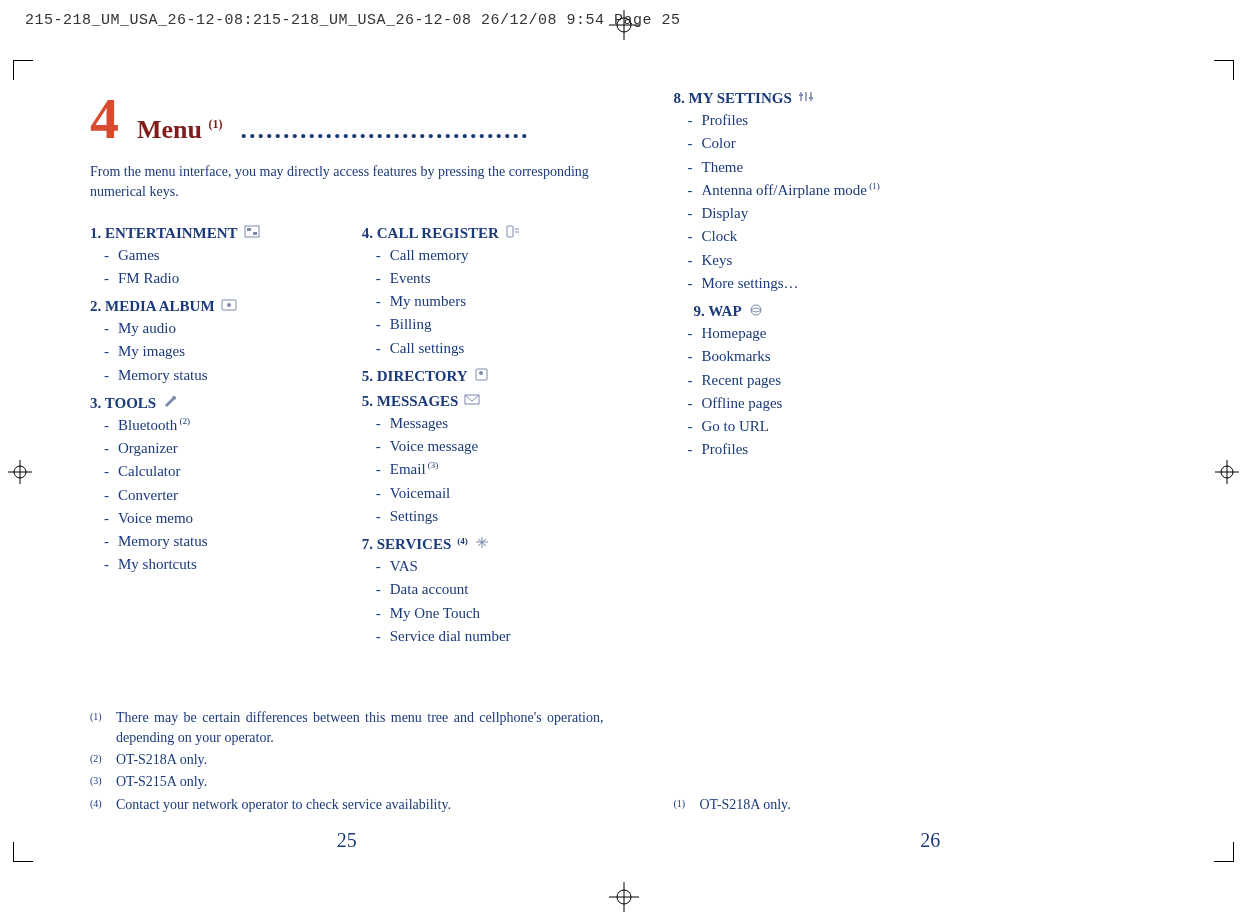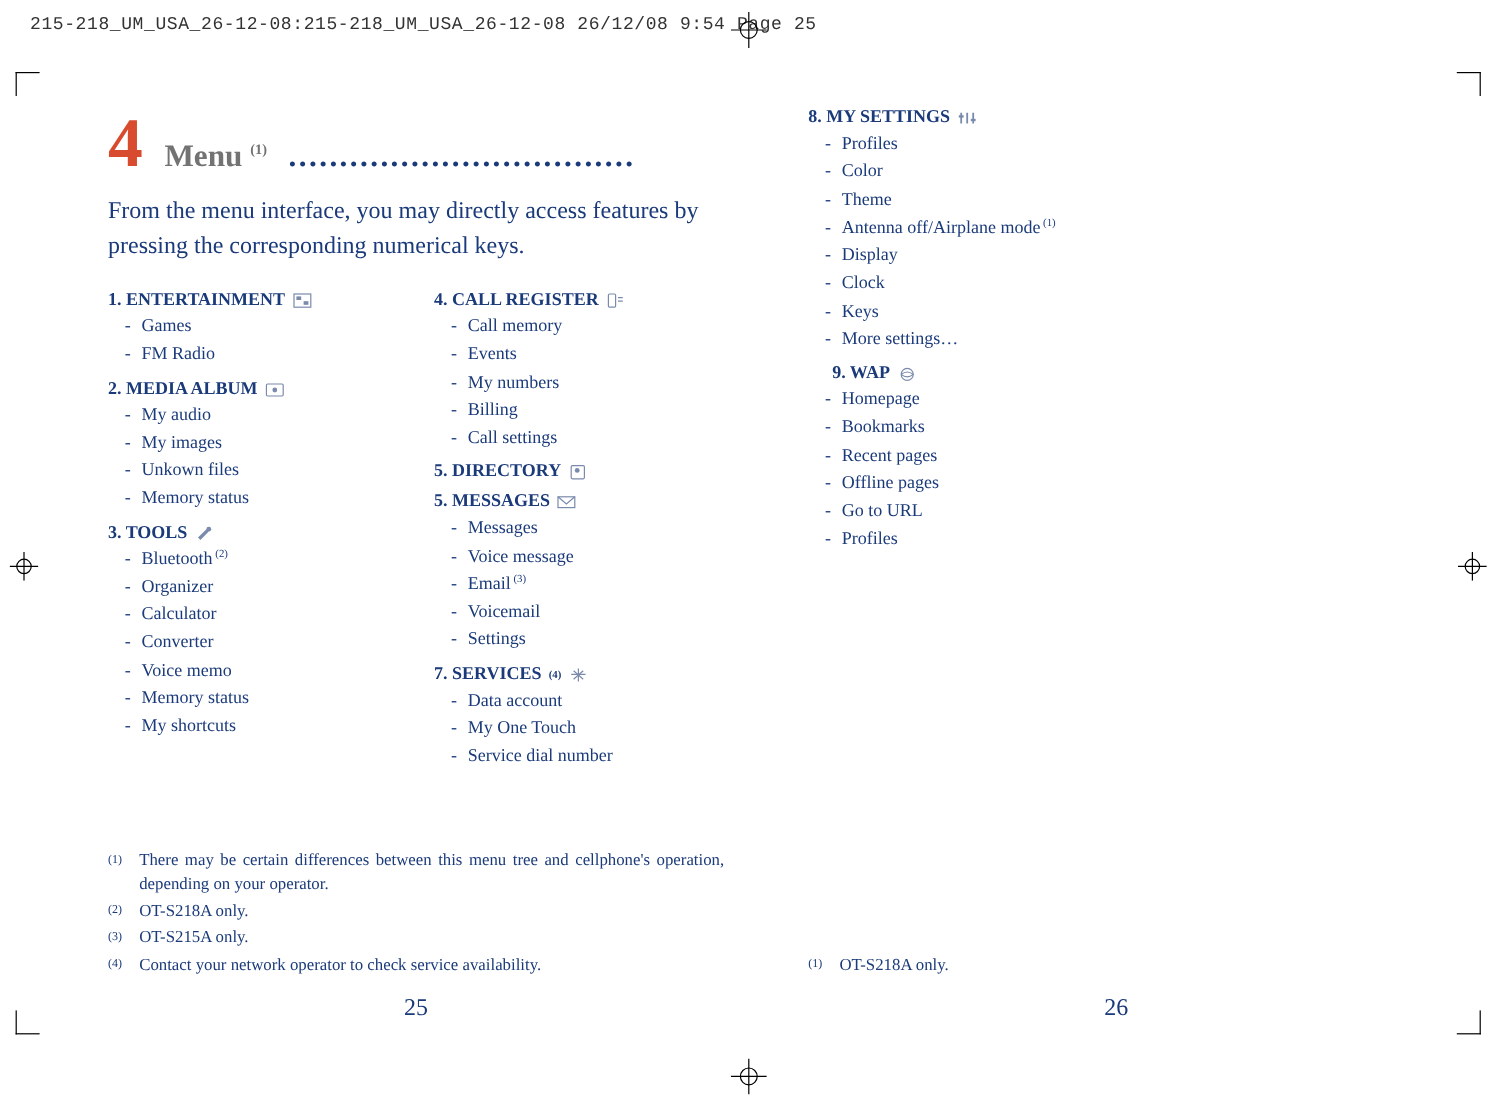"8. MY SETTINGS" .section-head { align-items: center -> none }
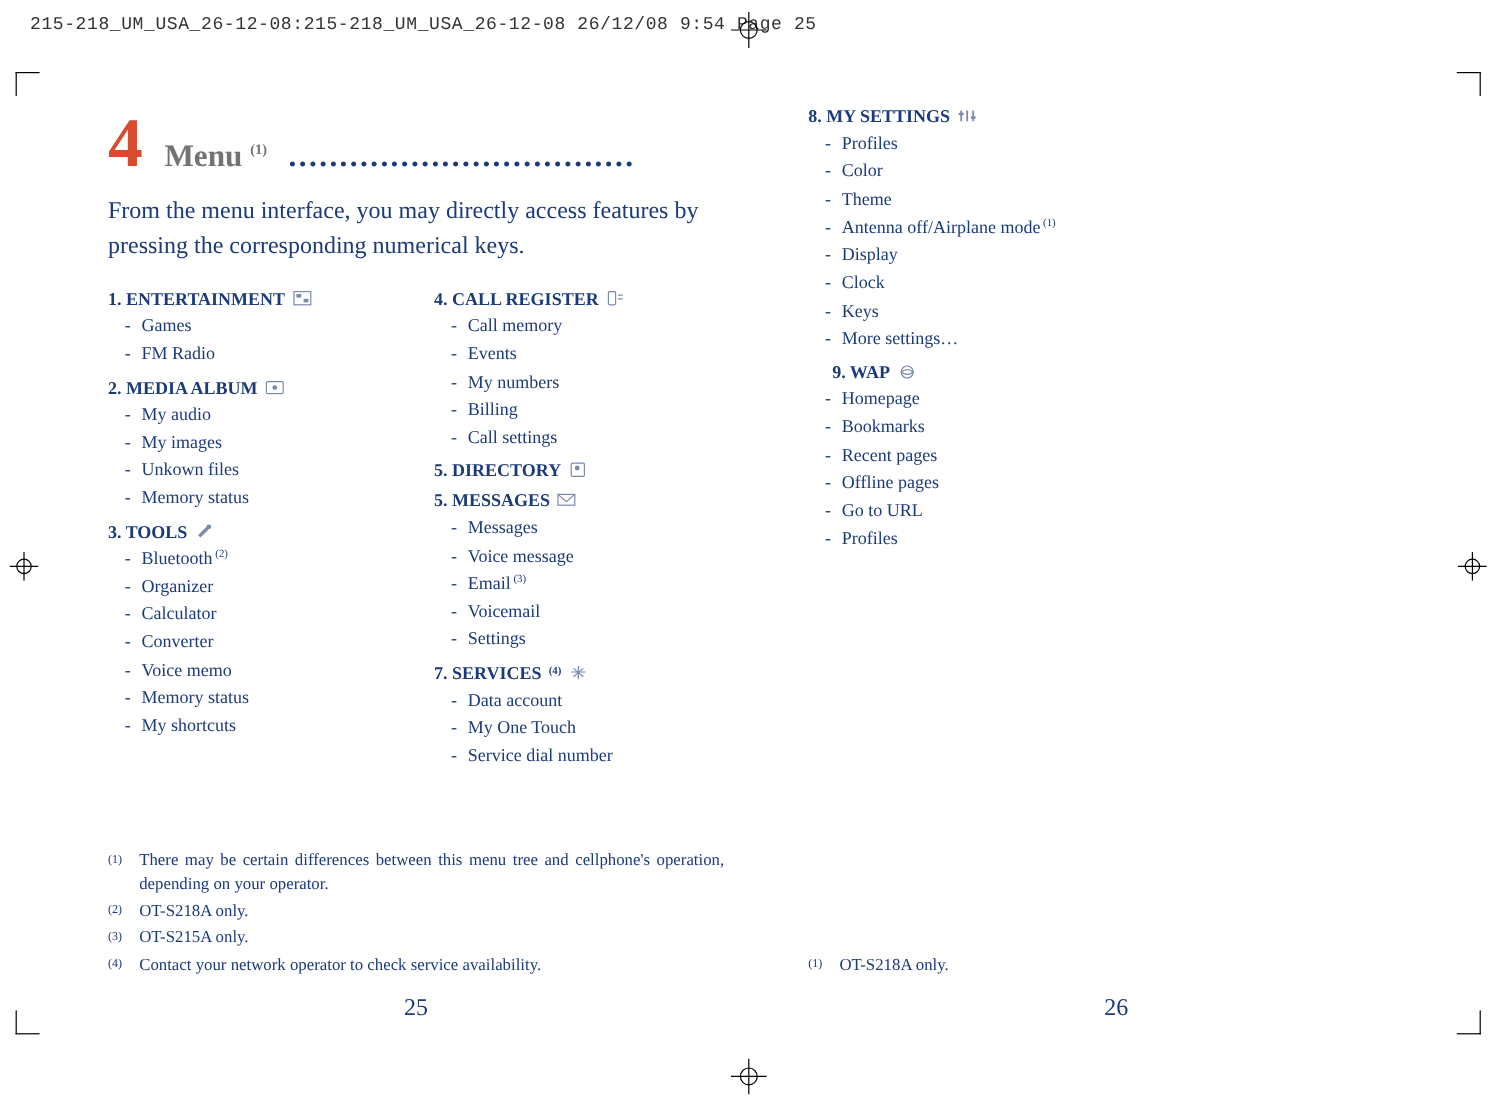"Menu (1)" .ch-name { color: #737373 -> #7f1d1d }
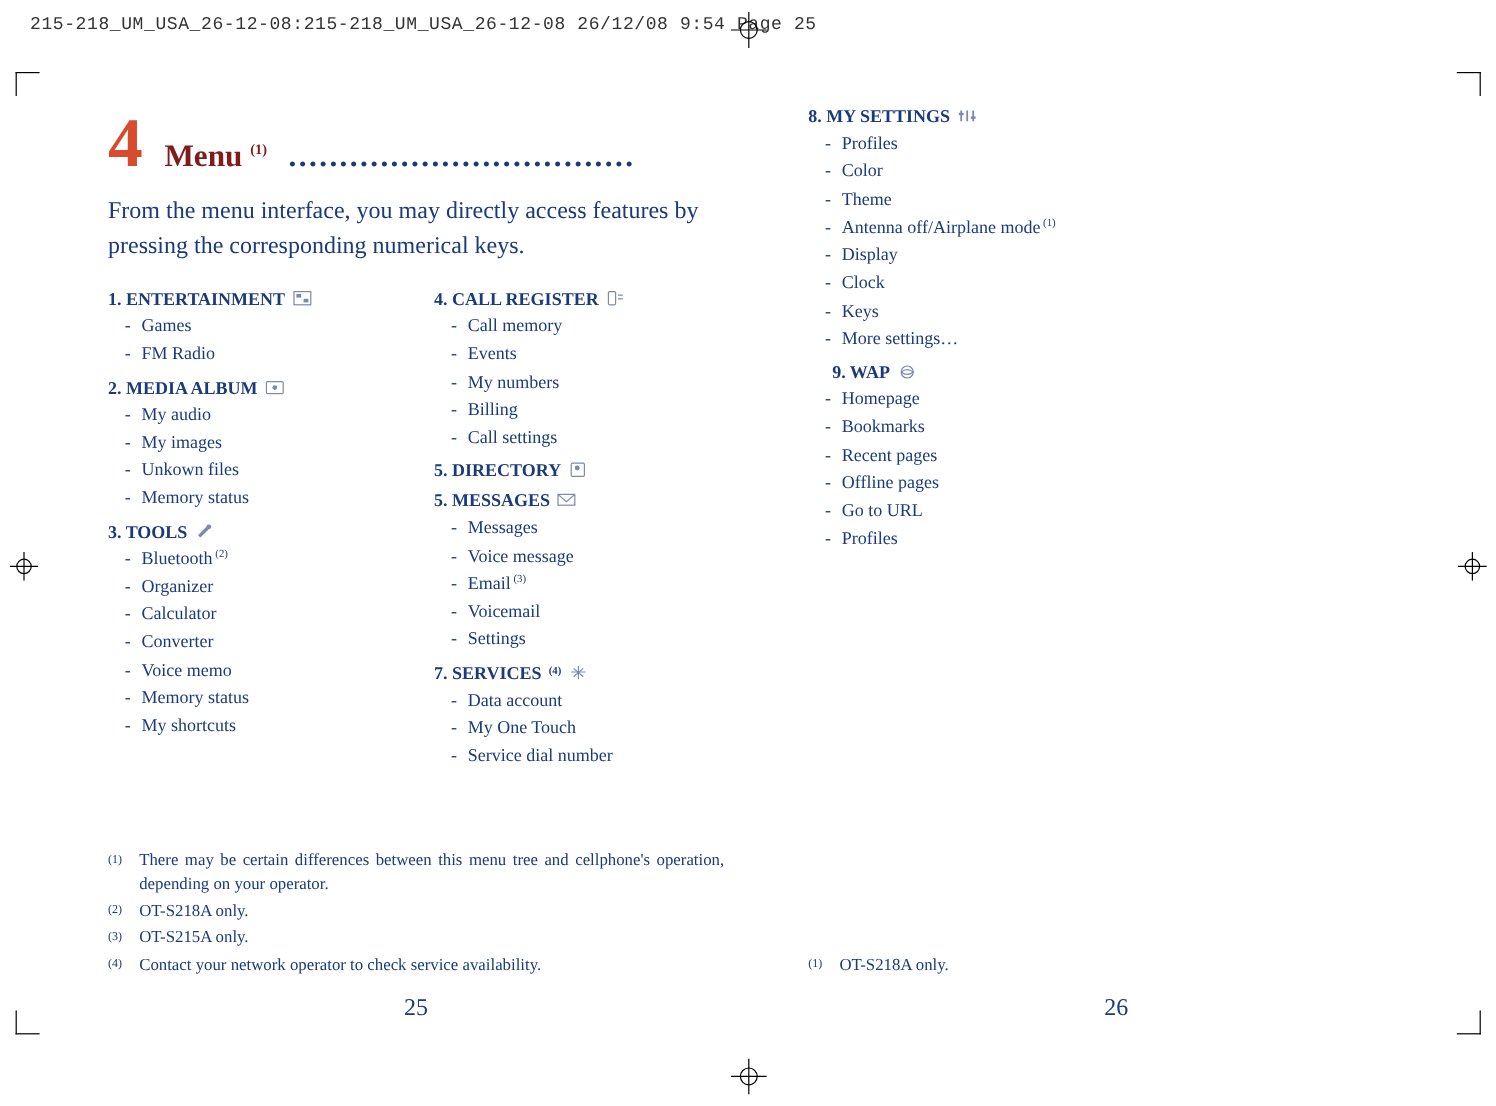"From the menu interface, you" .intro { font-size: 20px -> 14px }
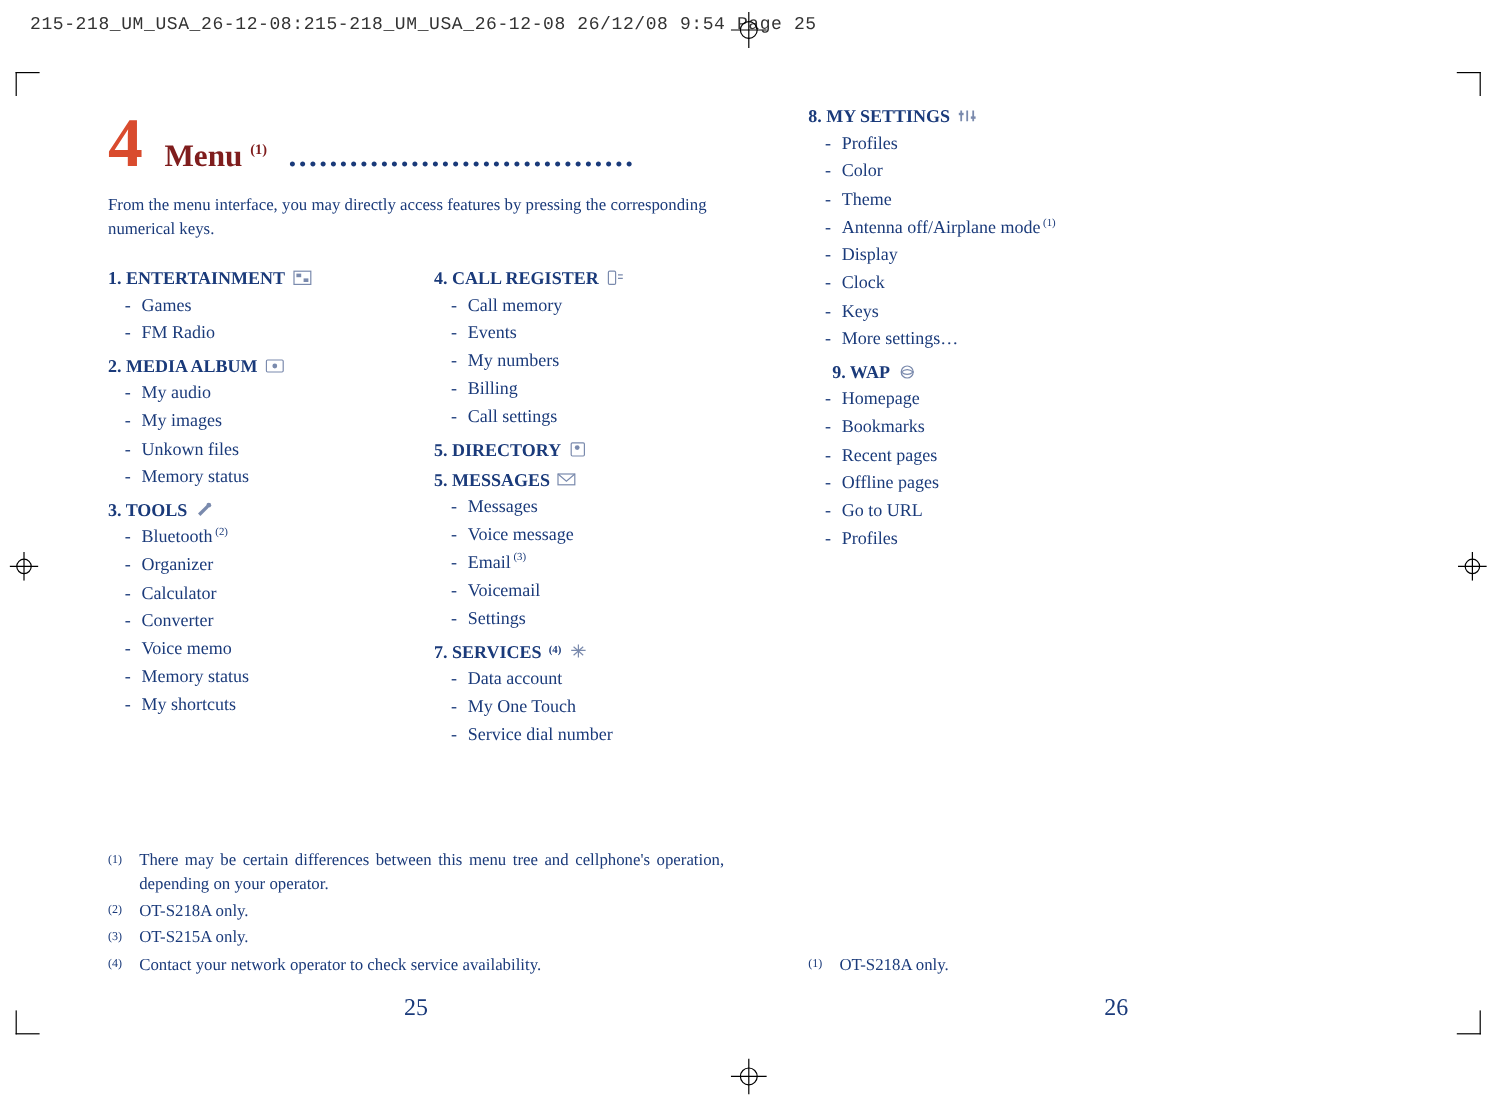"Unkown files" div.item { html: <div>Unkown files</div> -> none }
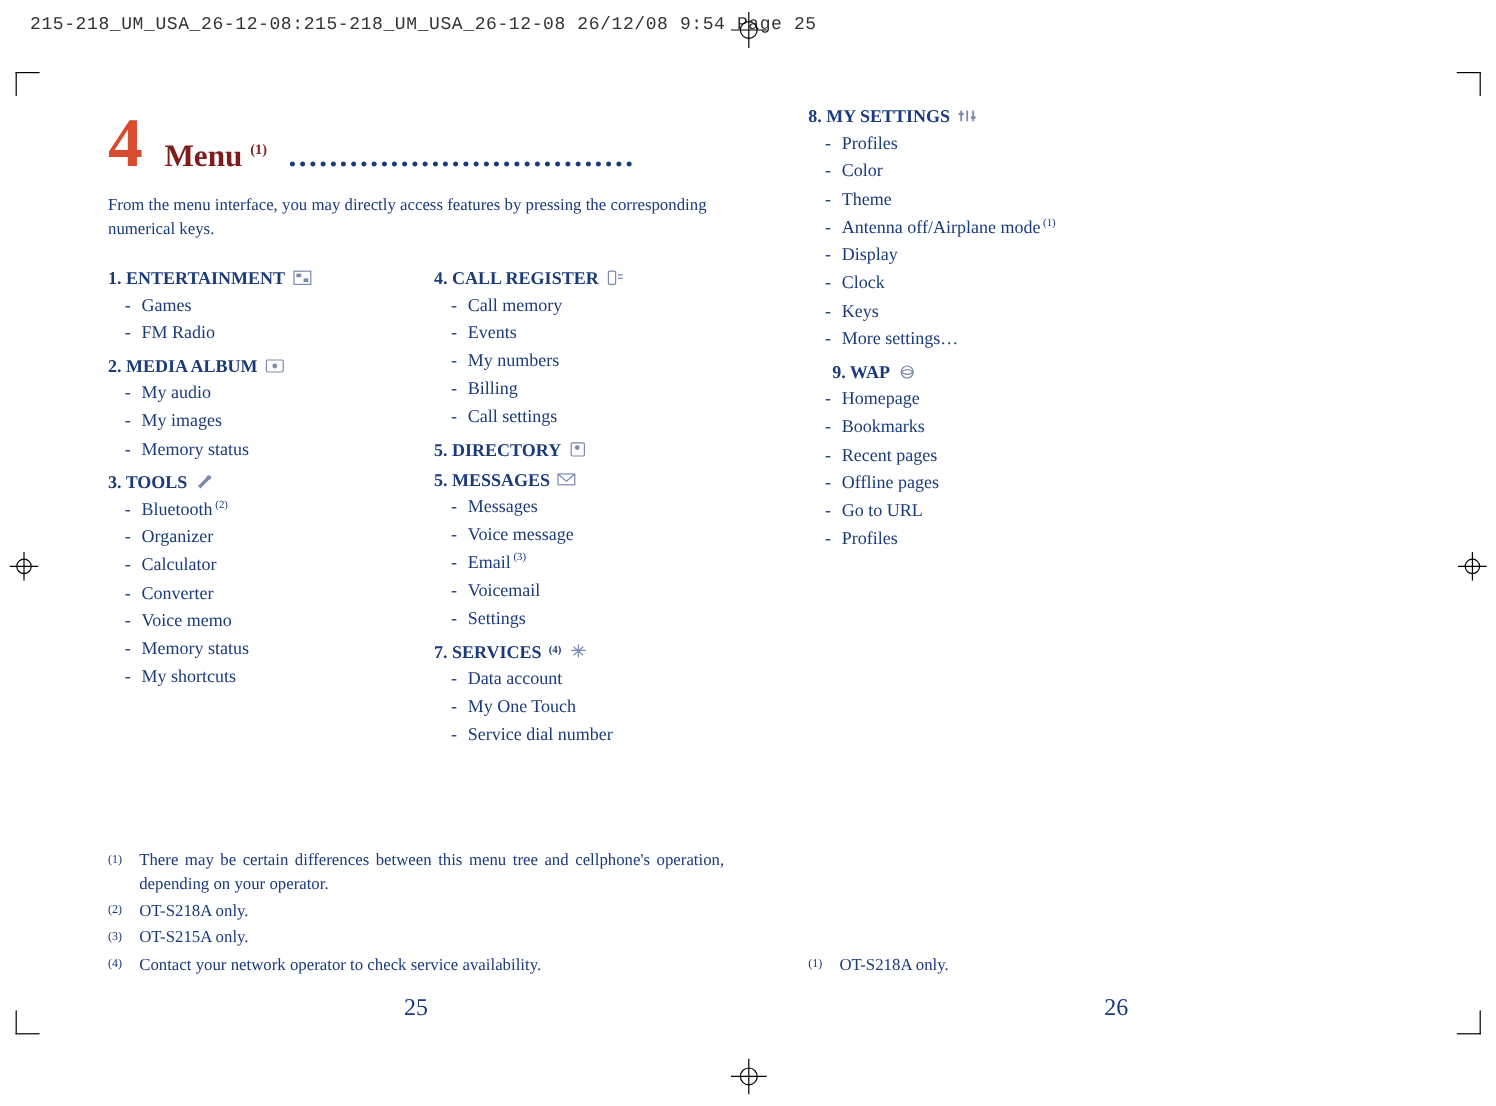"VAS" div.item { html: none -> <div>VAS</div> }
